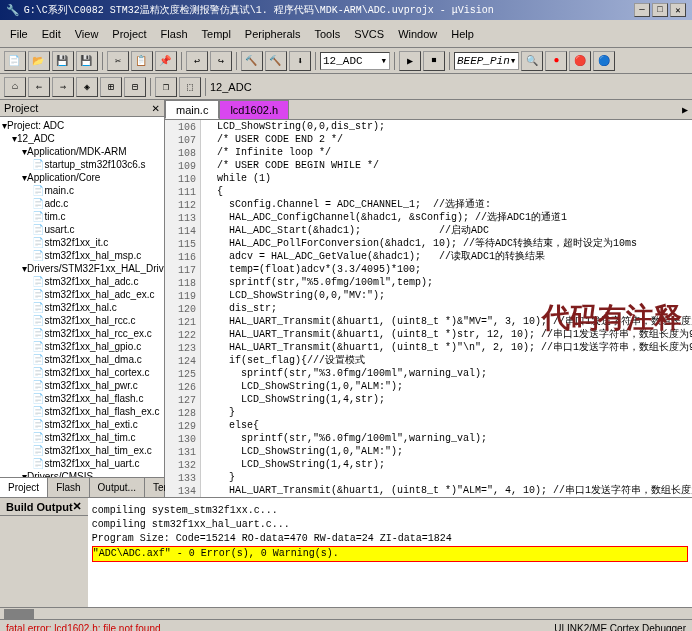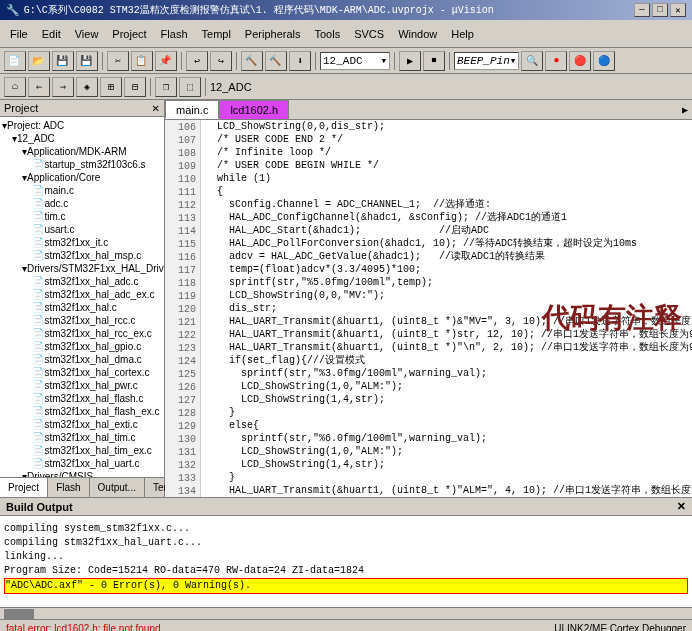"Build Output" .build-area { flex-direction: column -> row }
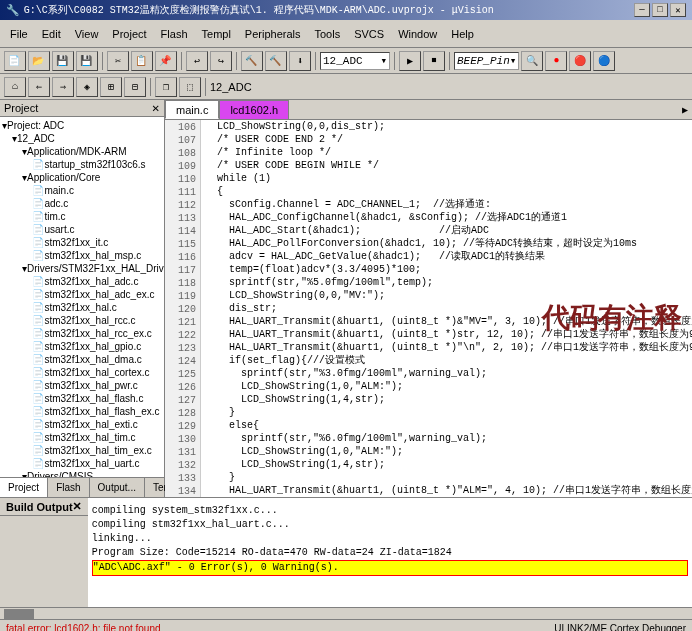"linking..." div.build-line { html: <div>linking...</div> -> none }
